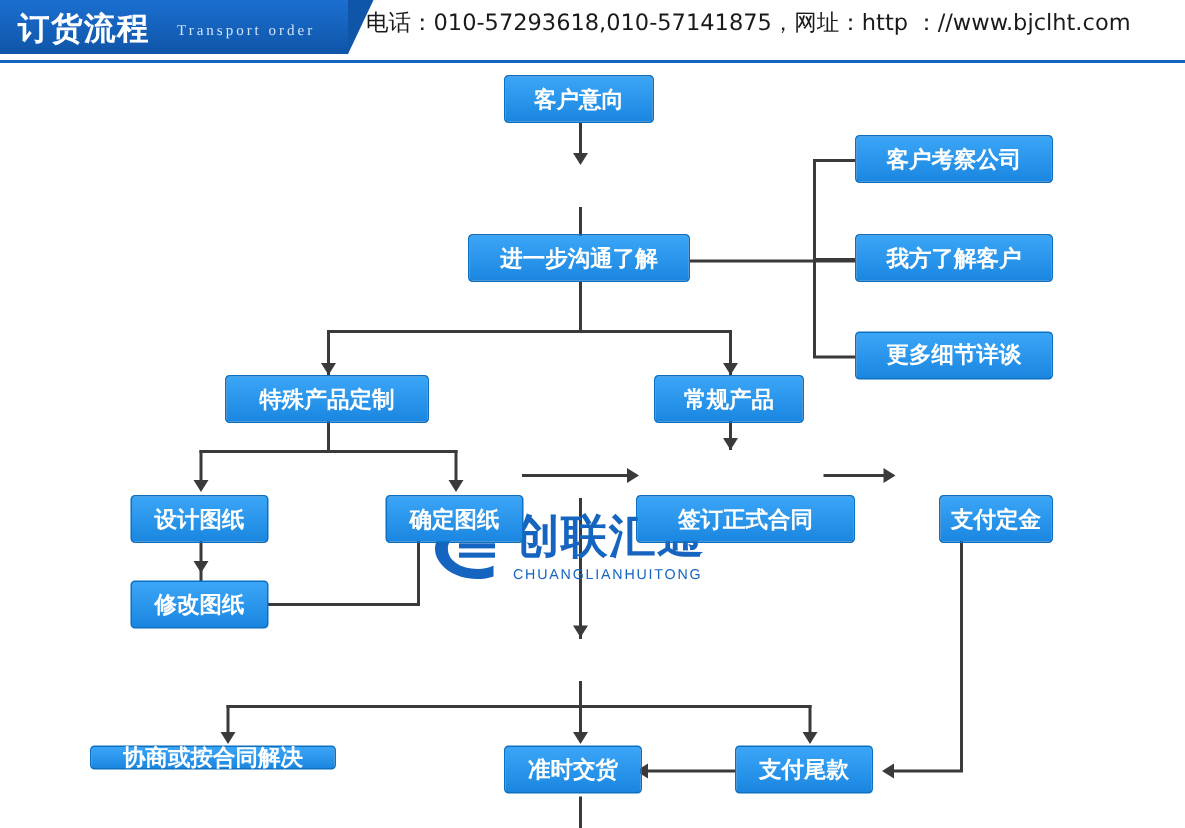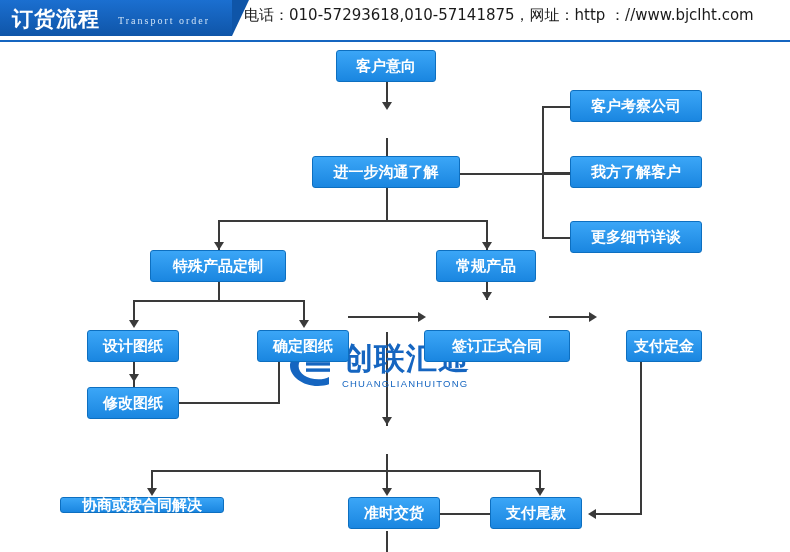"准时交货" div.node { left: 348px -> 336px }
